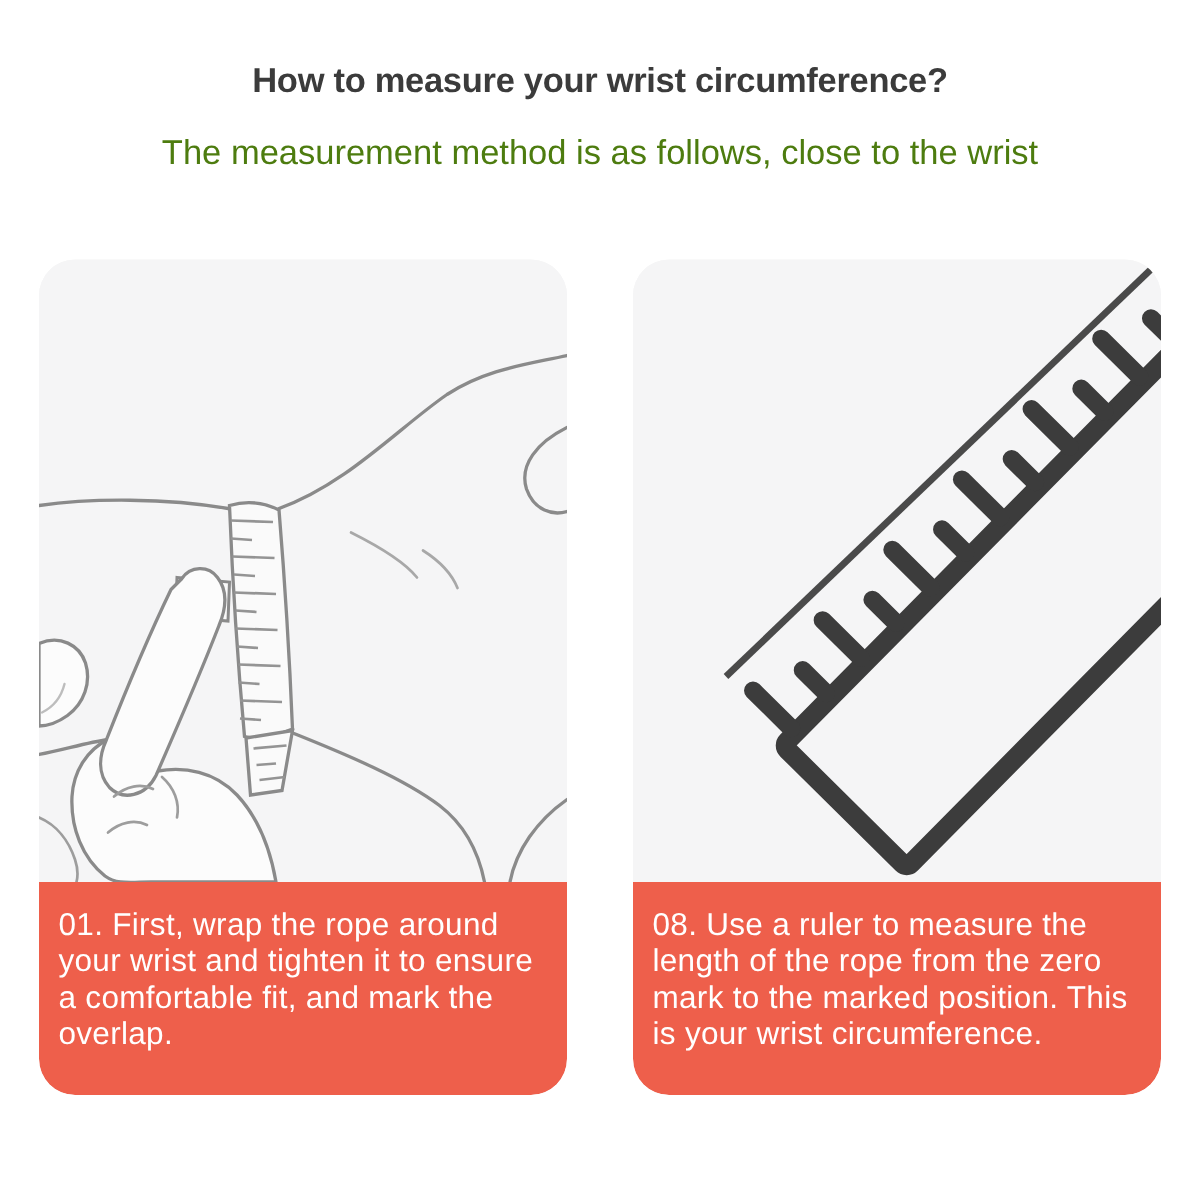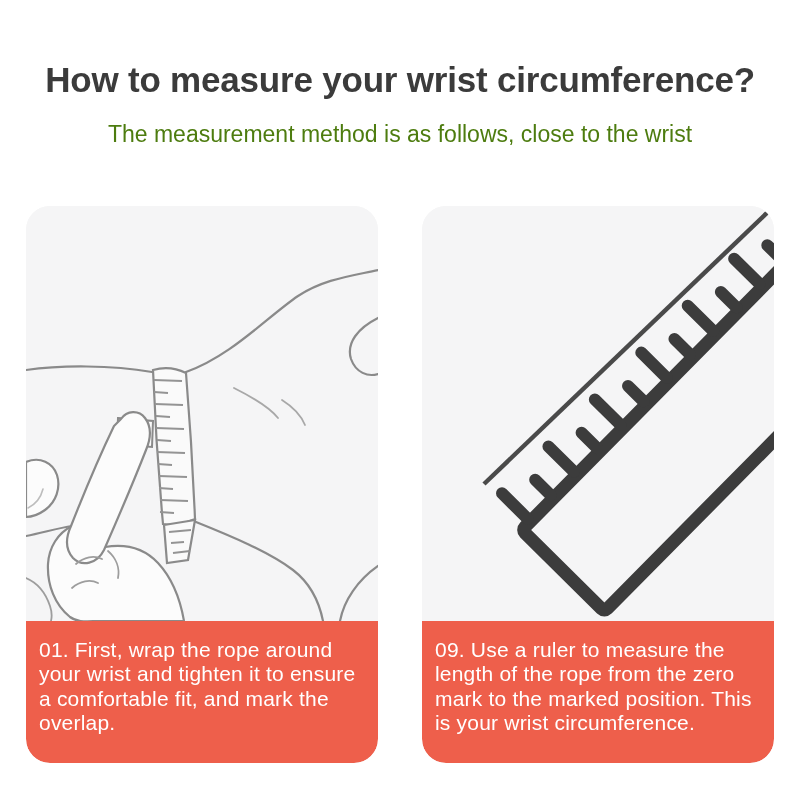"How to measure your wrist" .page-title { font-size: 35px -> 23px; margin-top: 60px -> 40px }
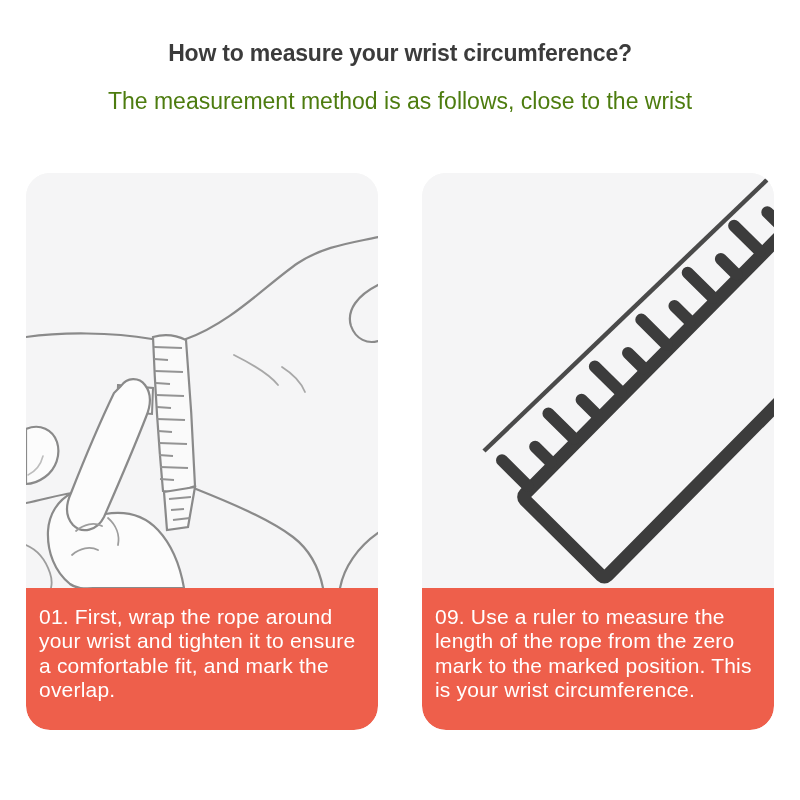"09. Use a ruler to" div.caption { text: 09 -> 08 }
